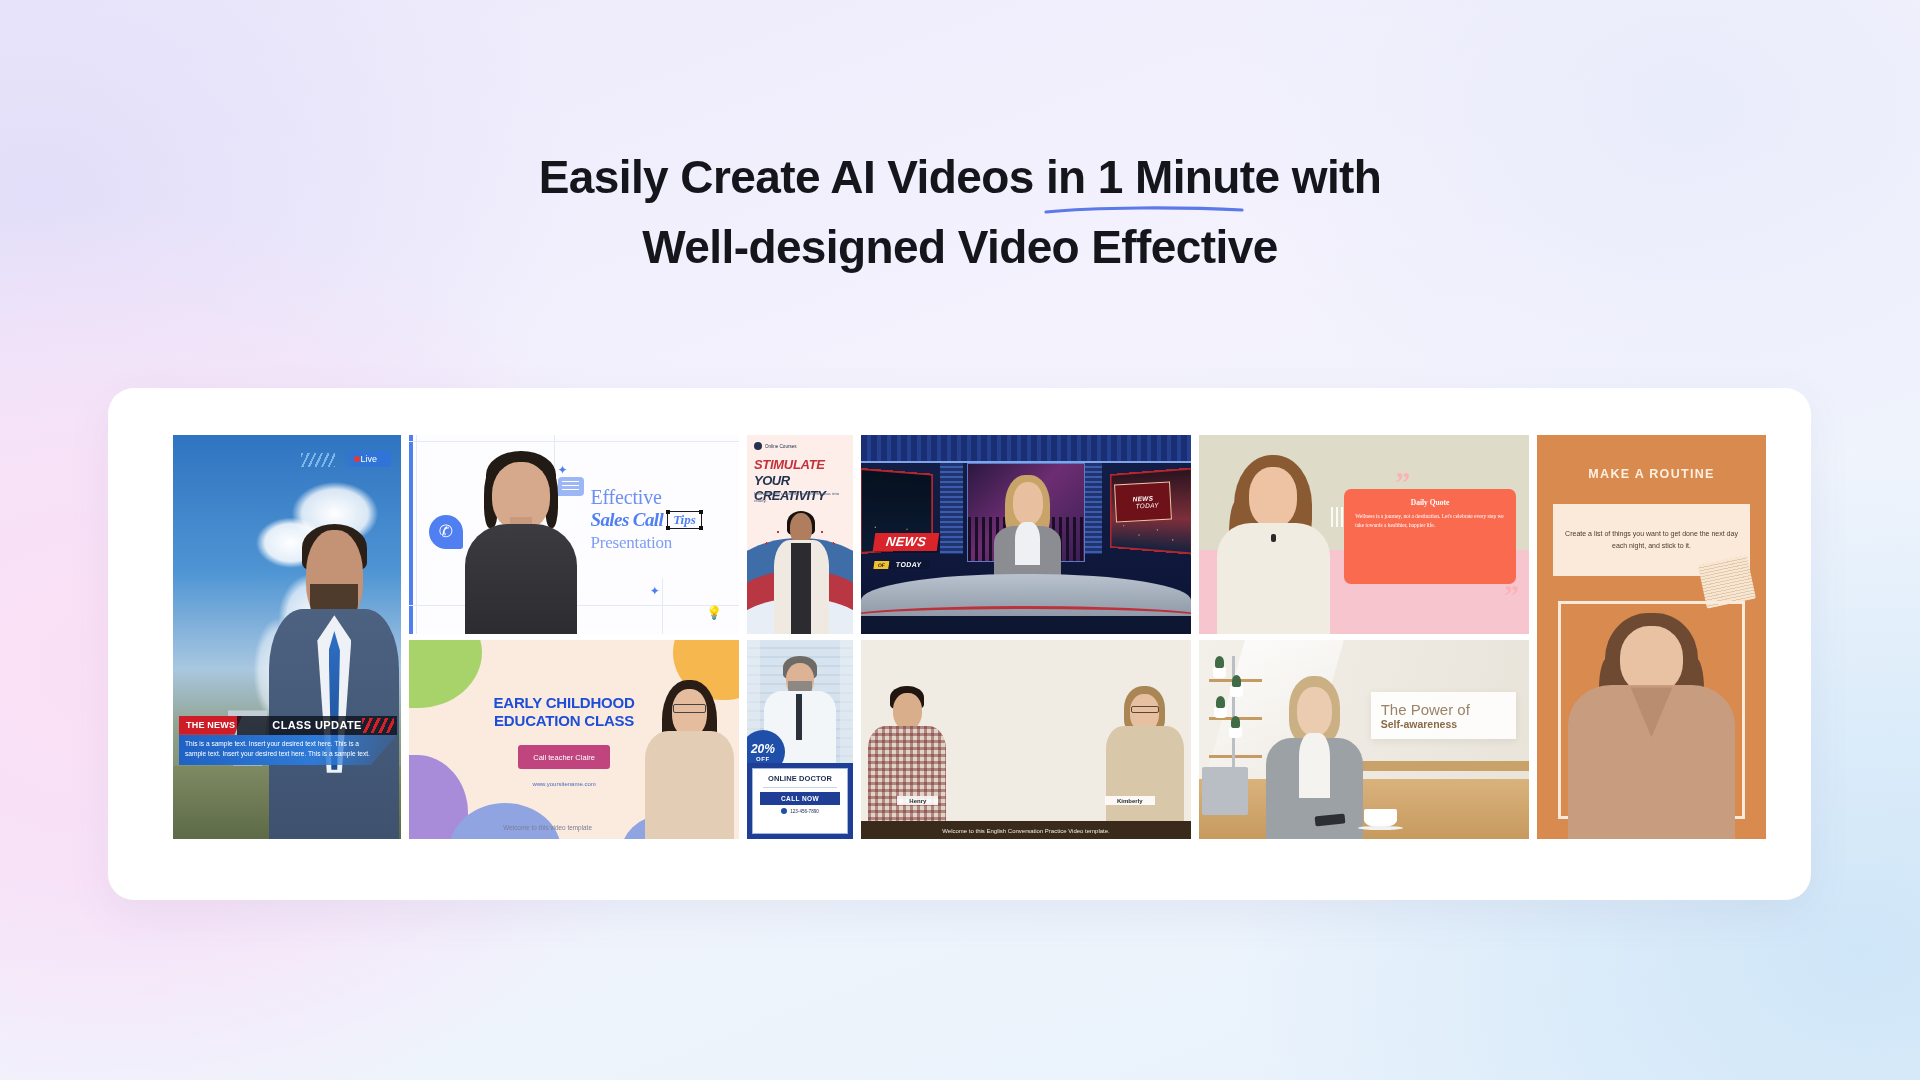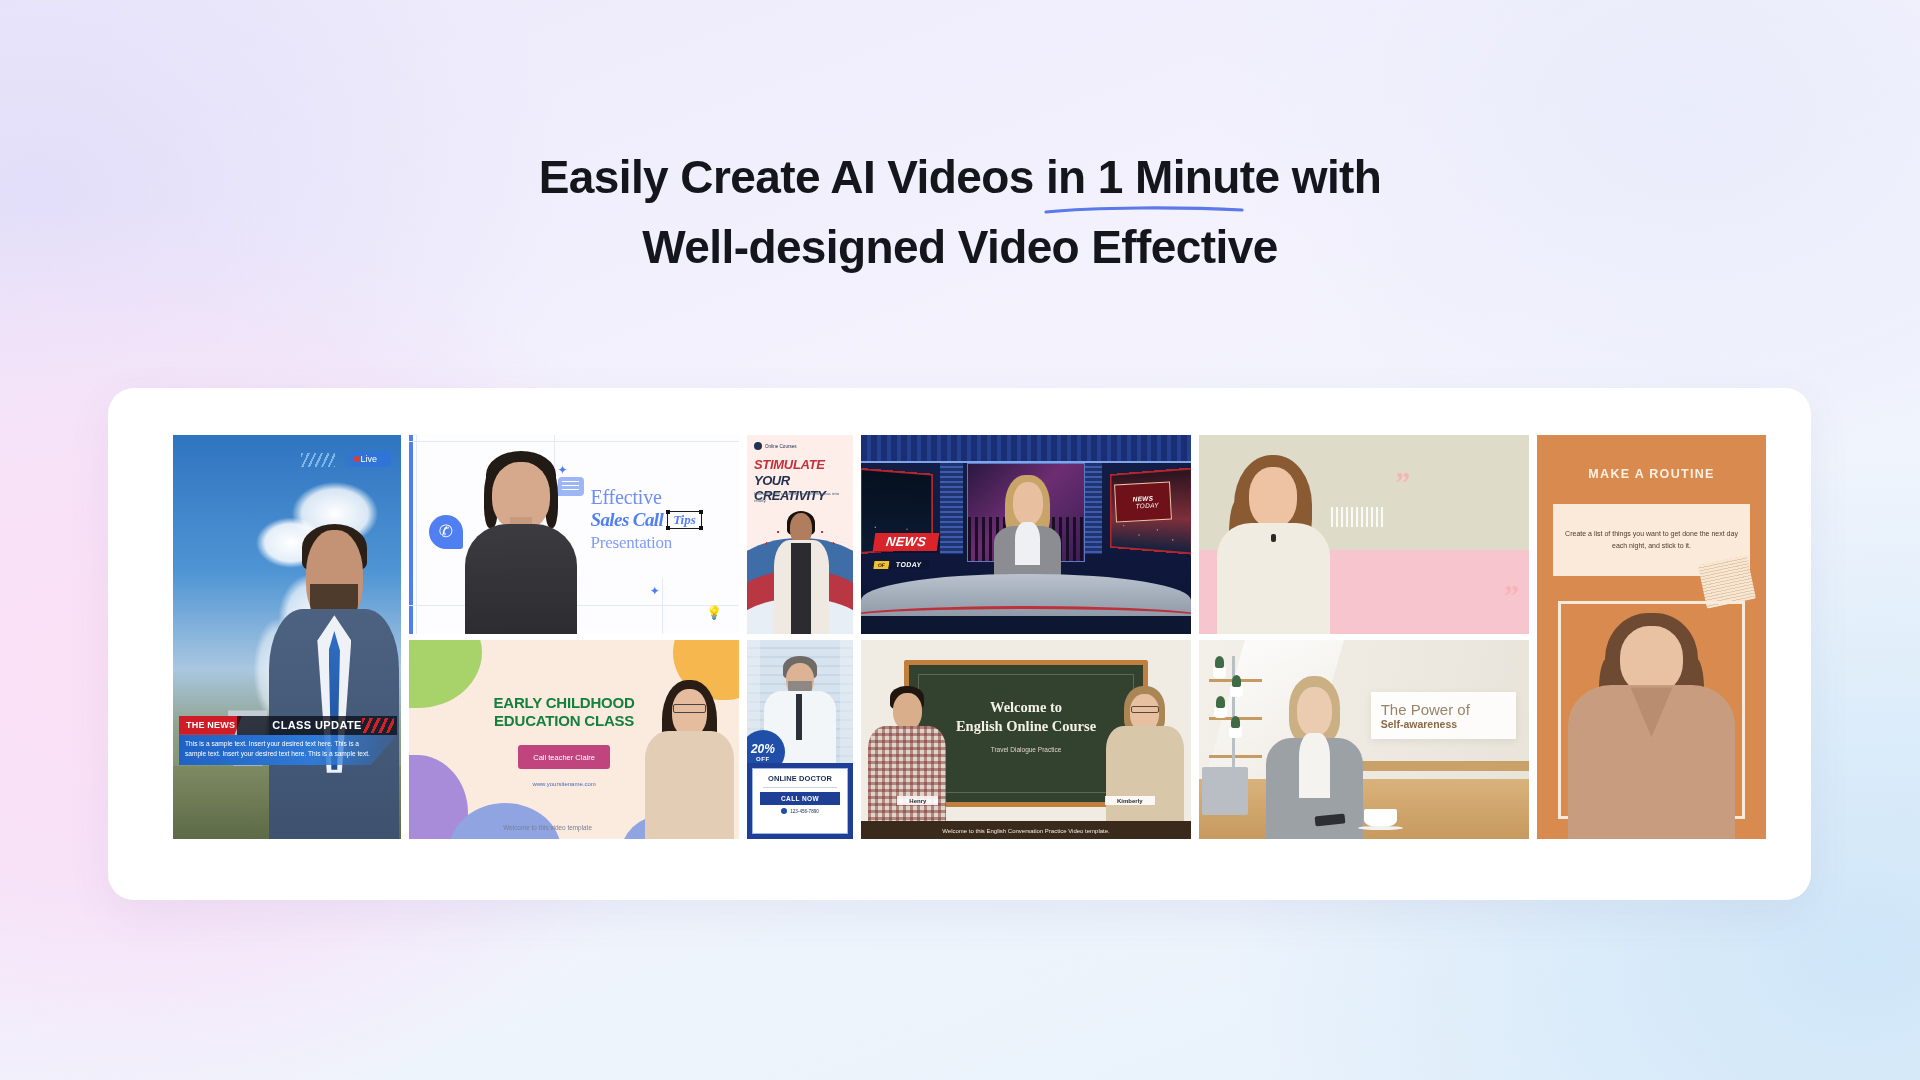"Daily Quote" div.box { html: none -> <div> <h4>Daily Quote</h4> <p>Wellness is a journey, not a destination. Let's celebrate every step we take towards a healthier, happier life.</p> </div> }
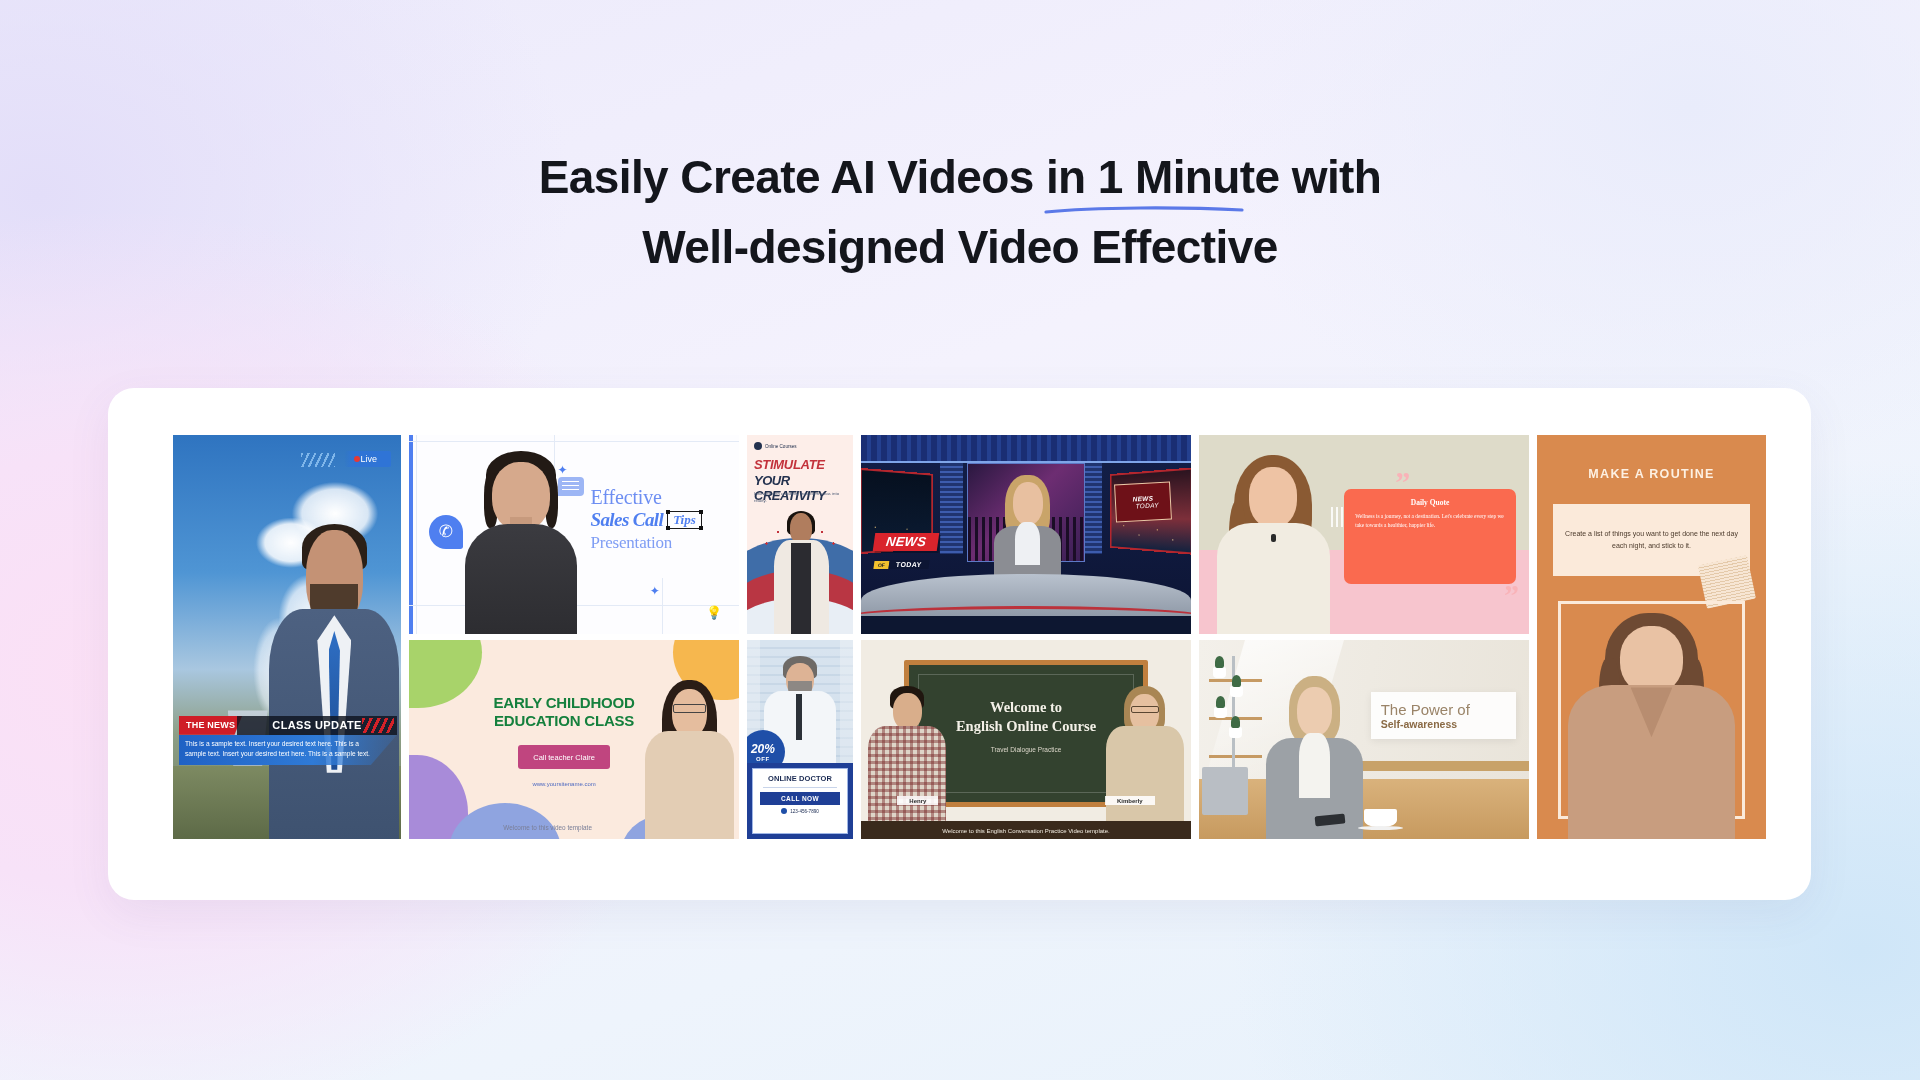"EARLY CHILDHOOD" .c-child .t1 { color: #15803d -> #1d4ed8 }
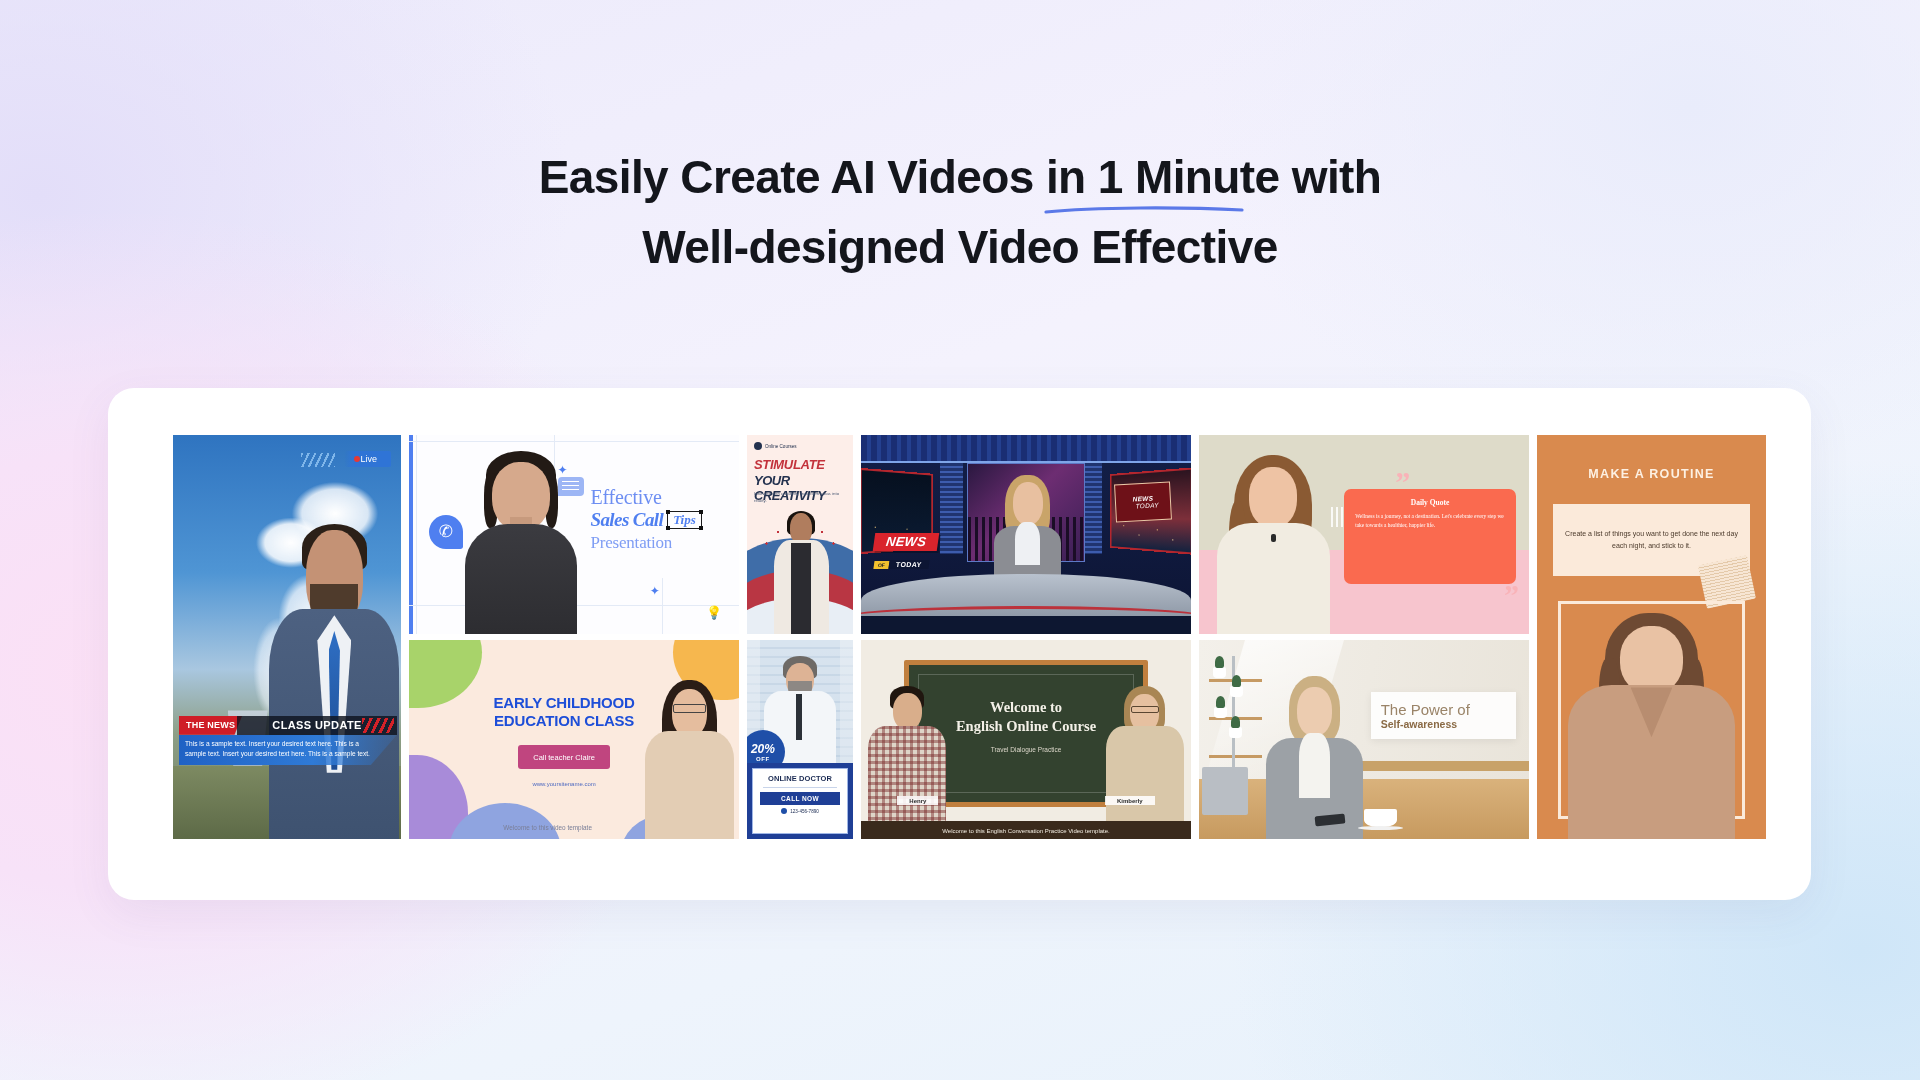"Welcome to" div.board { html: <div> <div></div> <h3> <span>Welcome to</span><br> <span>English Online Course</span> </h3> <p>Travel Dialogue Practice</p> </div> -> none }
